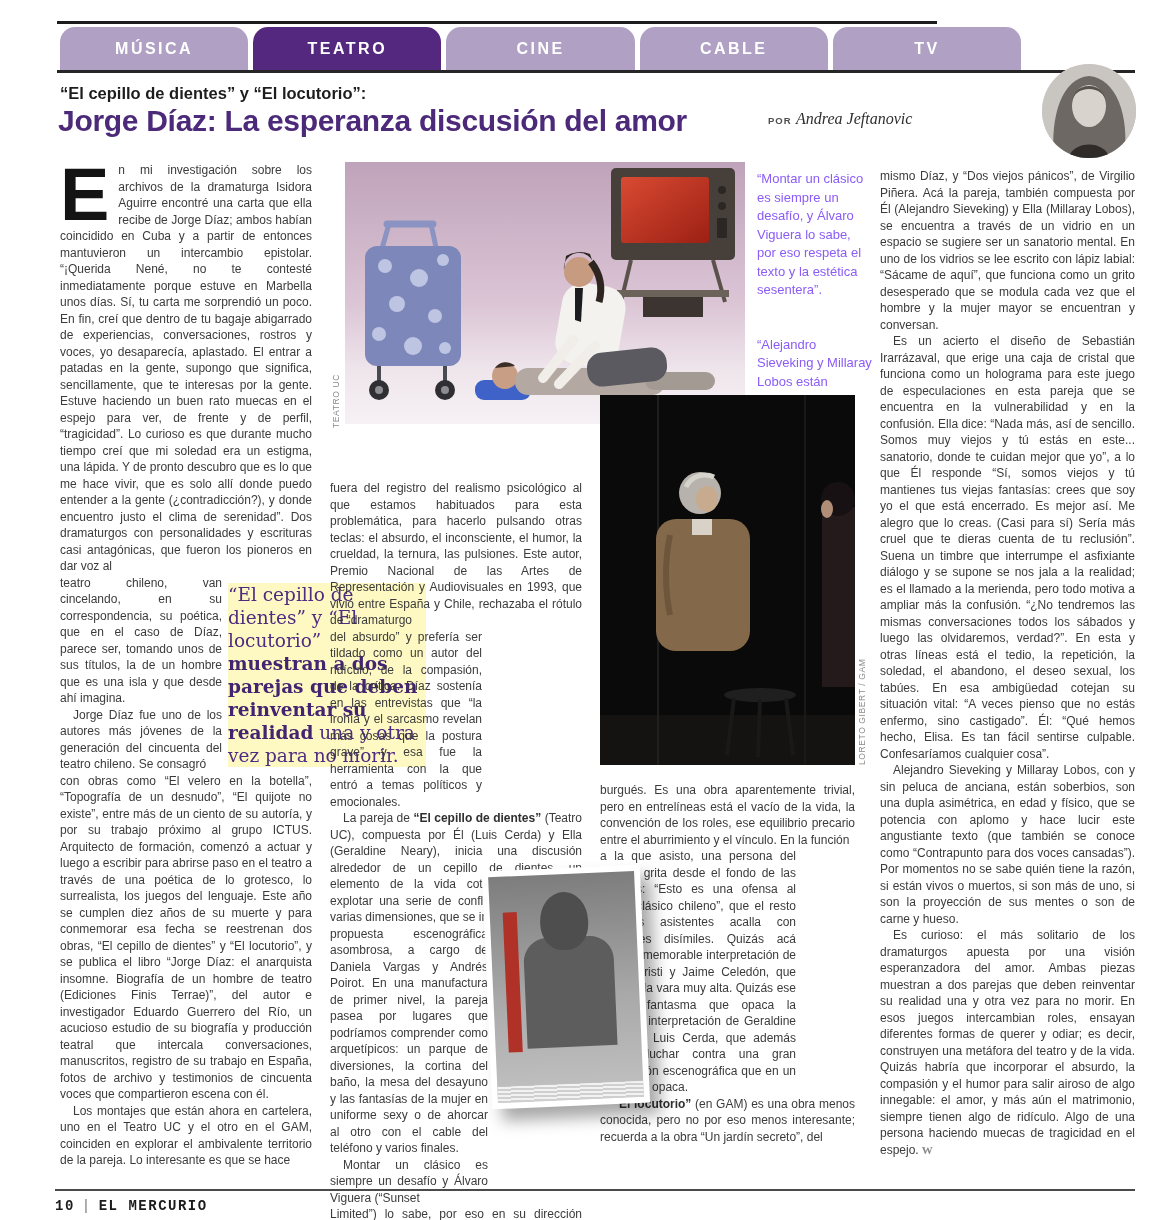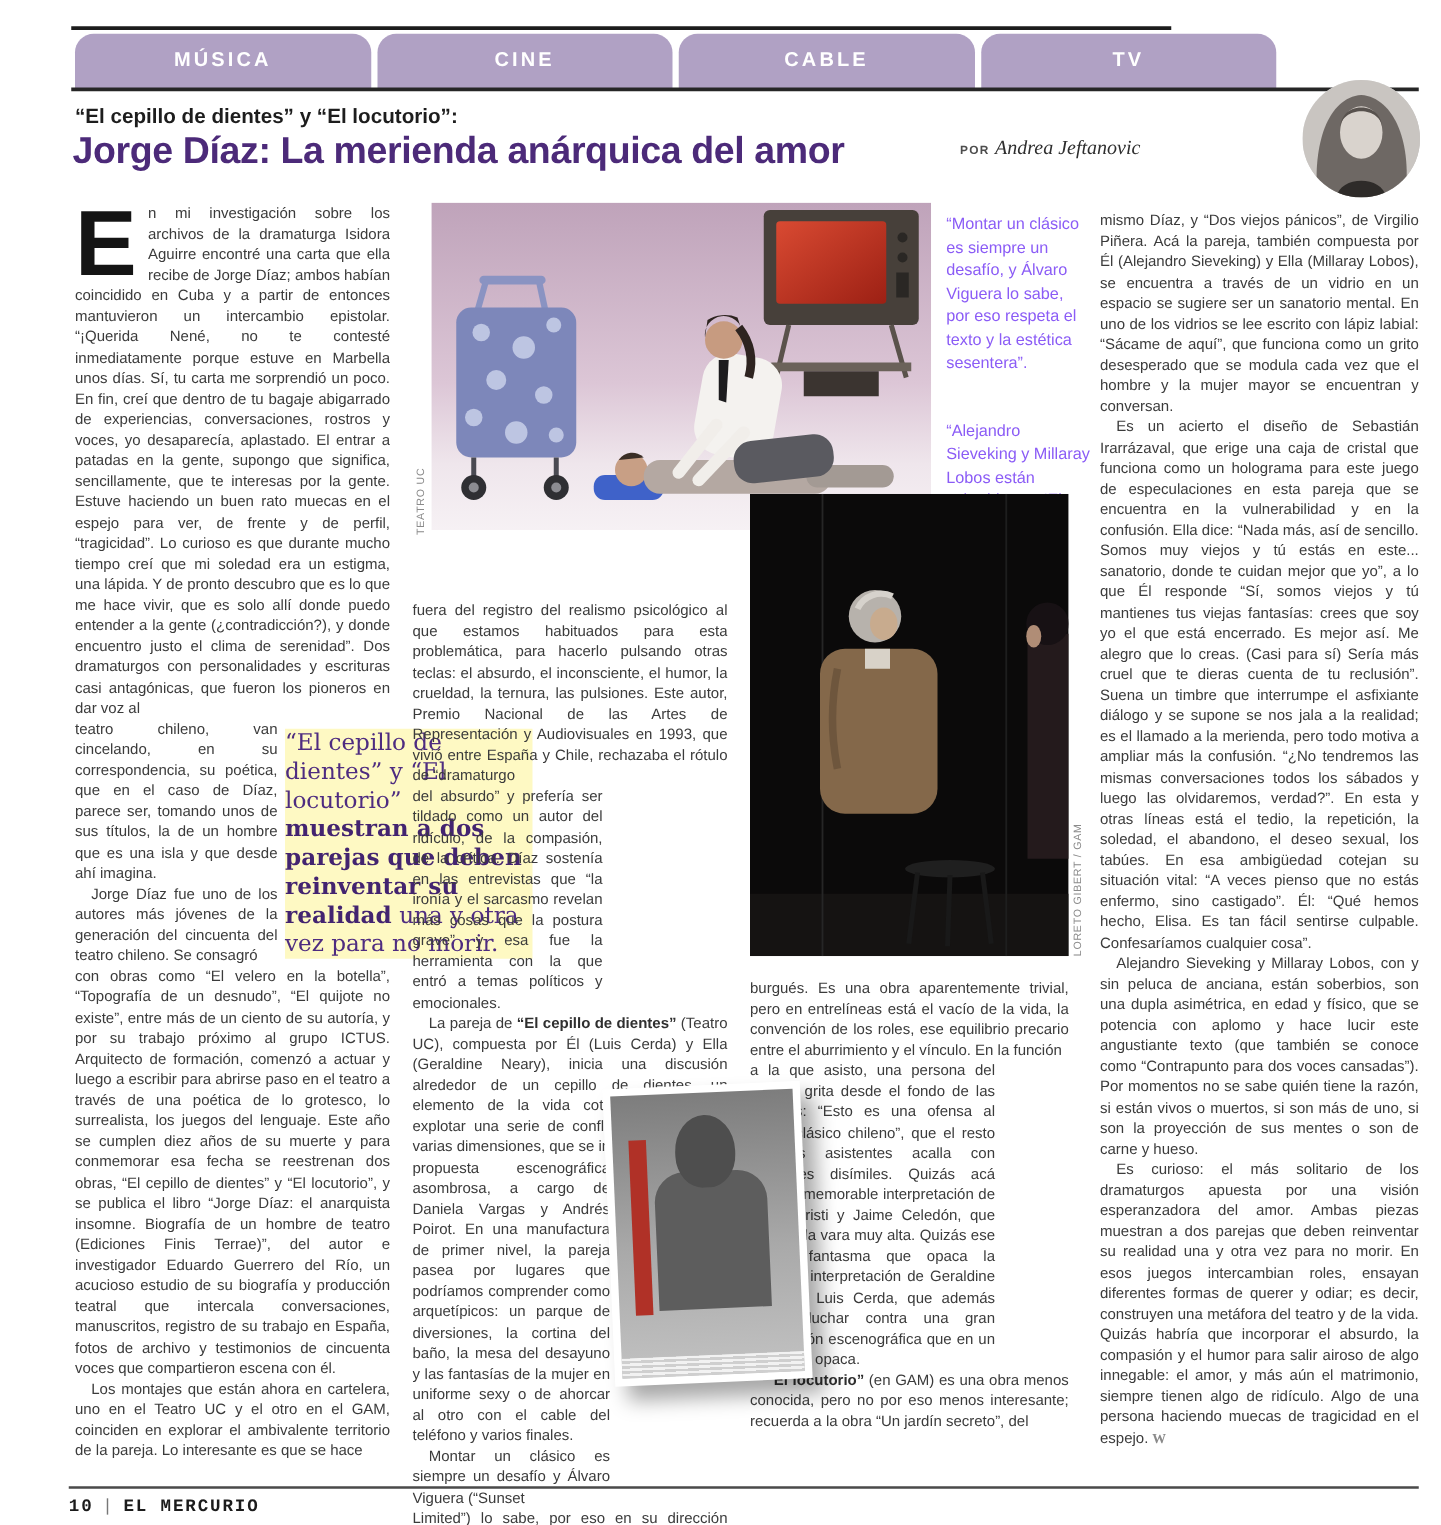"TEATRO" div.tab { html: none -> <div> <span>TEATRO</span> </div> }
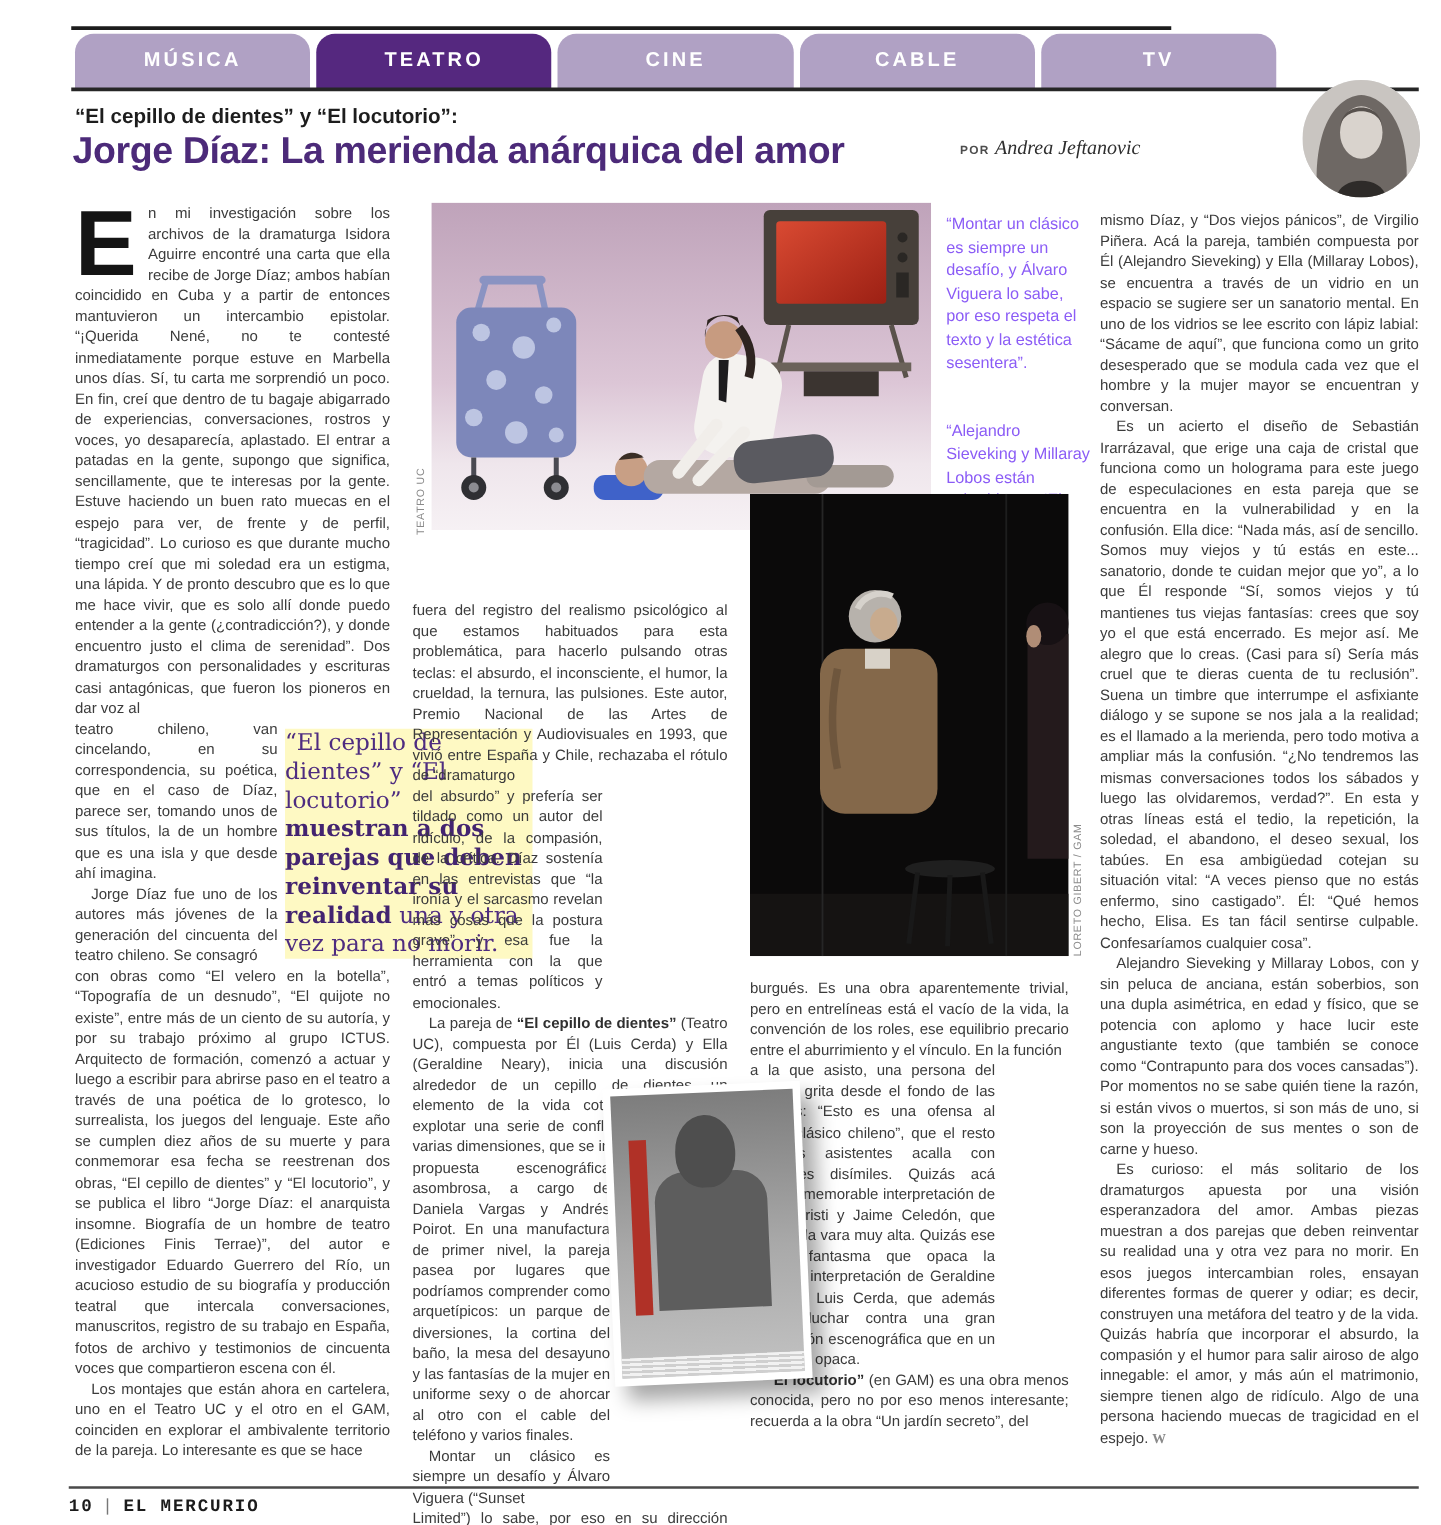"Jorge Díaz: La merienda anárquica" h1.headline { text: merienda anárquica -> esperanza discusión }
